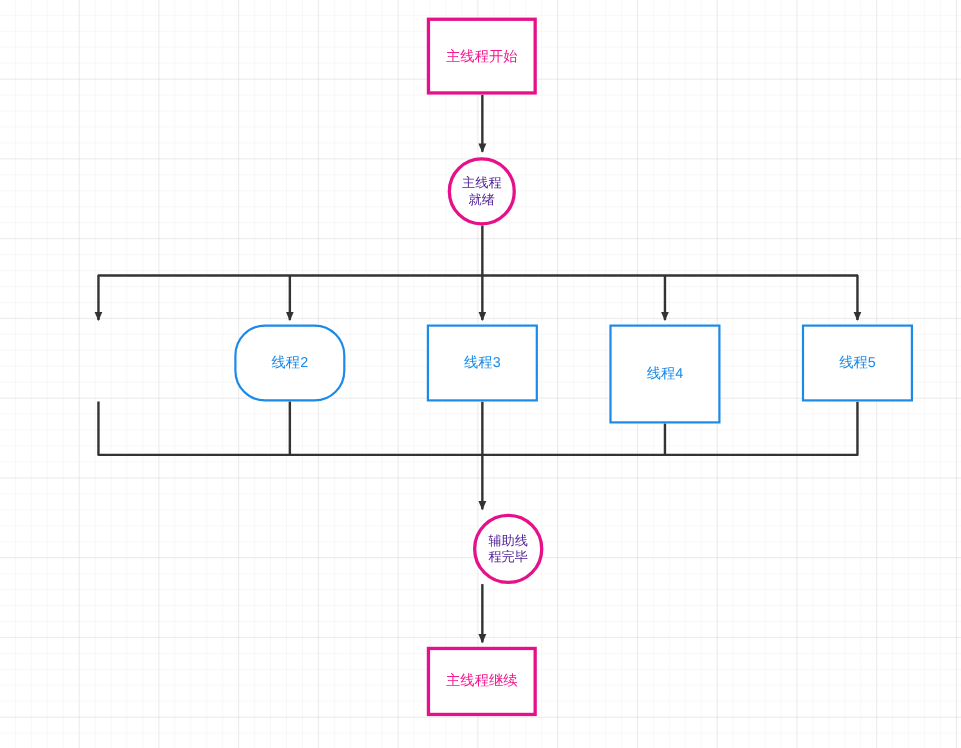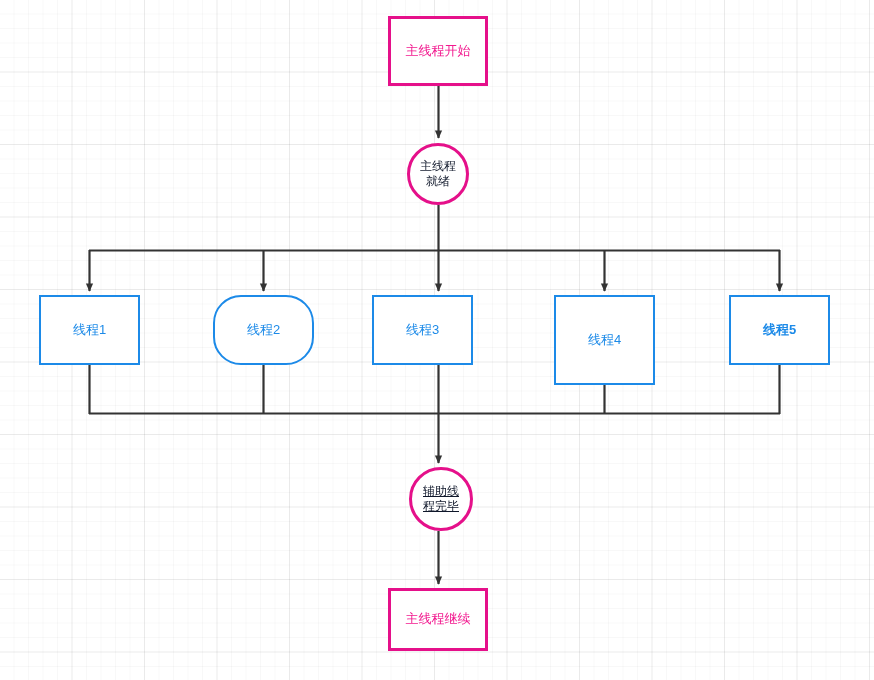"主线程" .node-circle { color: #0f172a -> #4c1d95 }
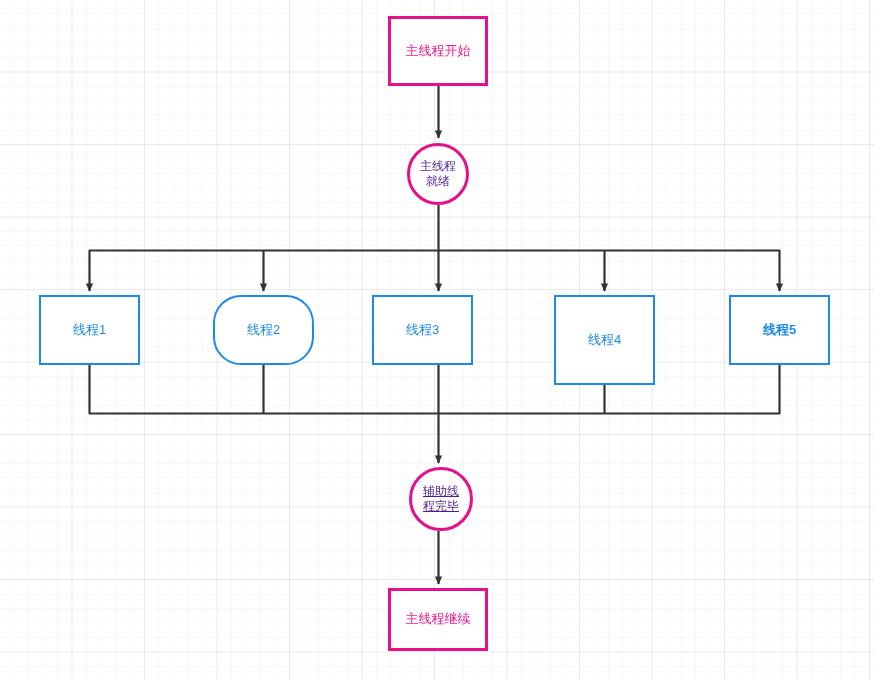"线程1" div.node { html: <div> <span>线程1</span> </div> -> none }
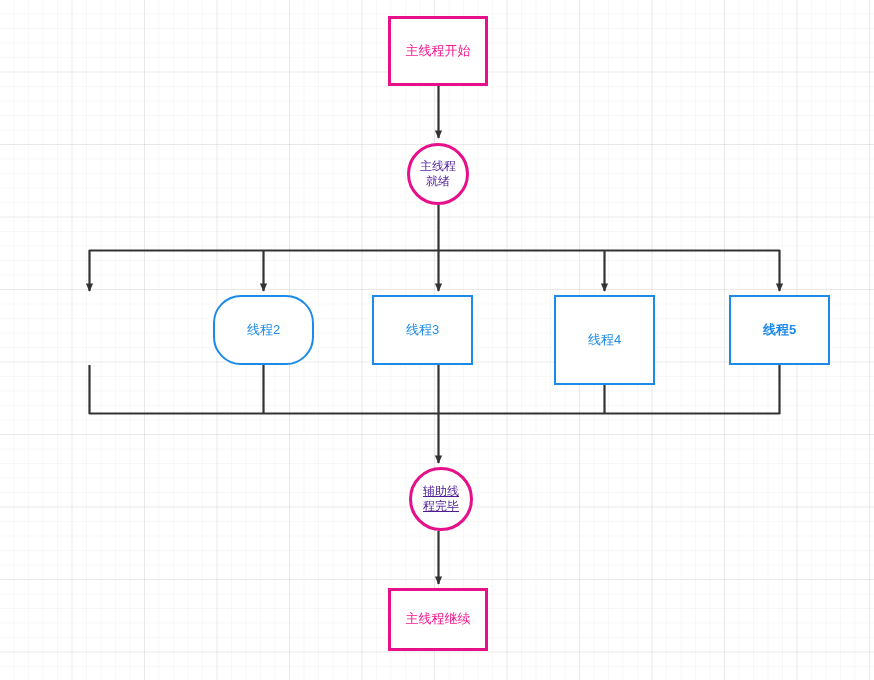"线程3" div.node { left: 372px -> 388px }
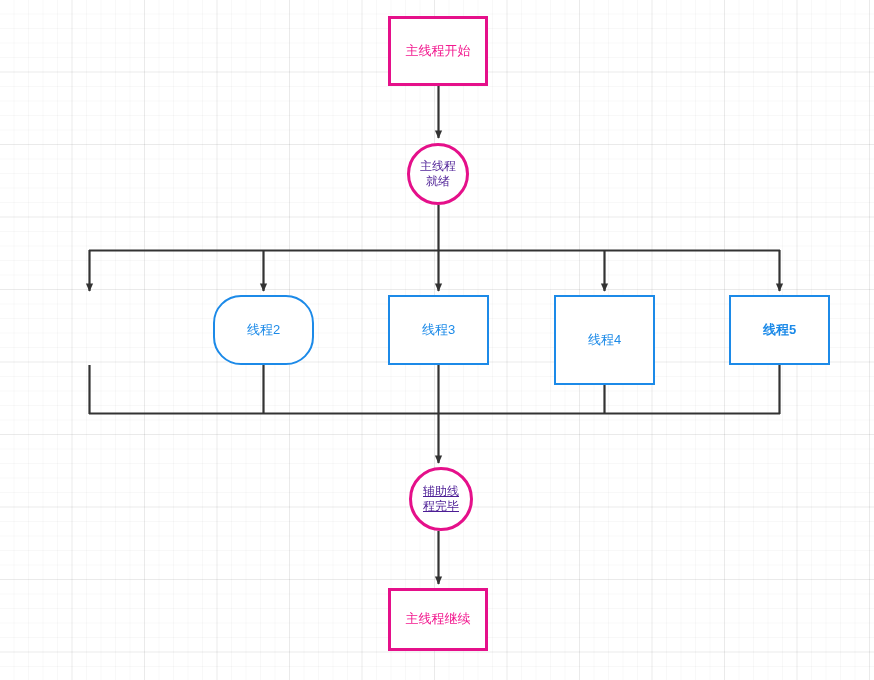"线程5" div.node { font-weight: bold -> none }
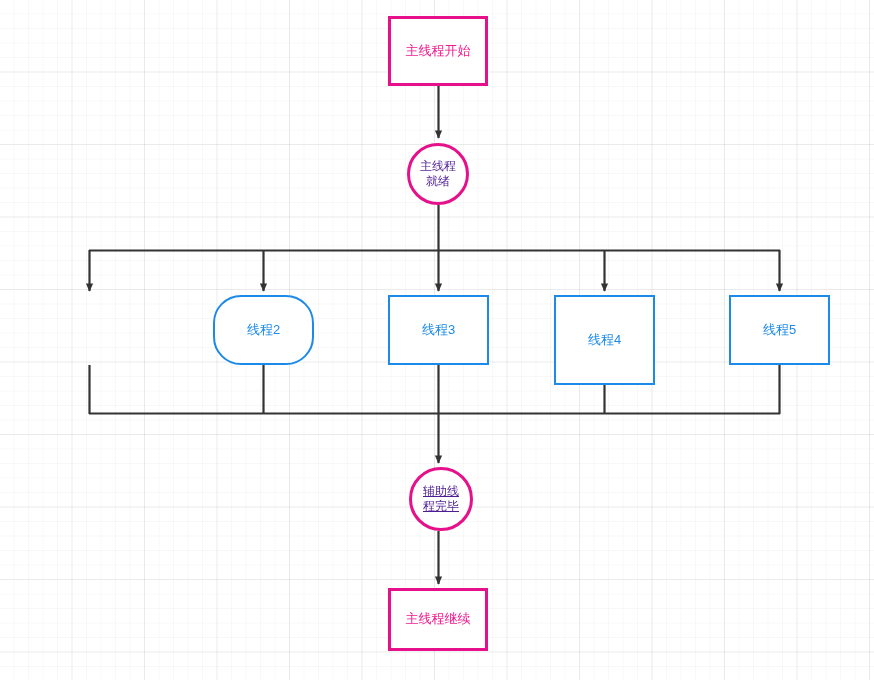"辅助线" div.node { left: 409px -> 430px; text-decoration: underline -> none }
